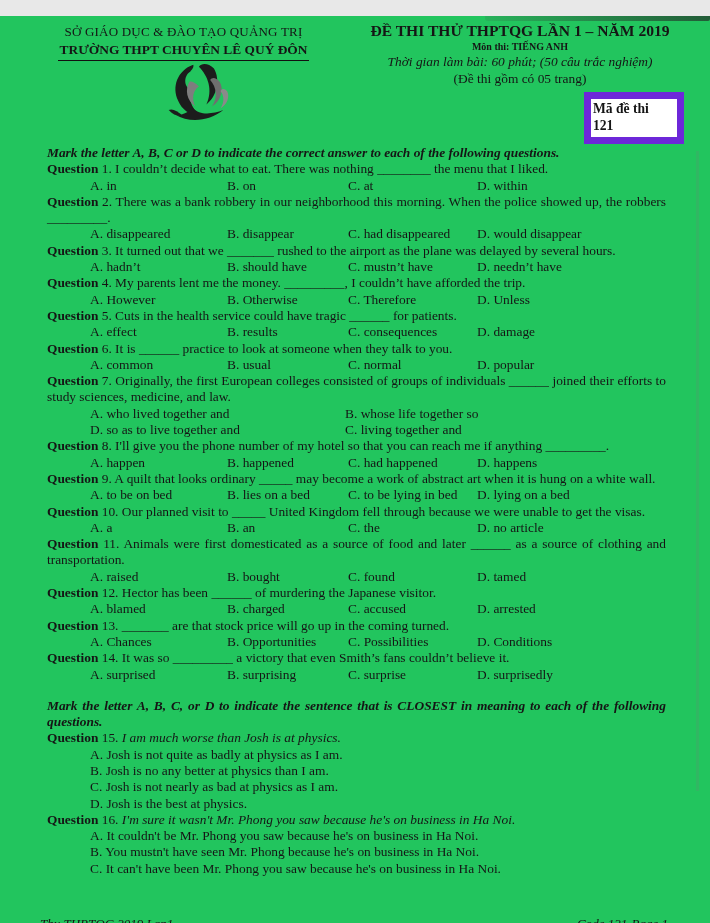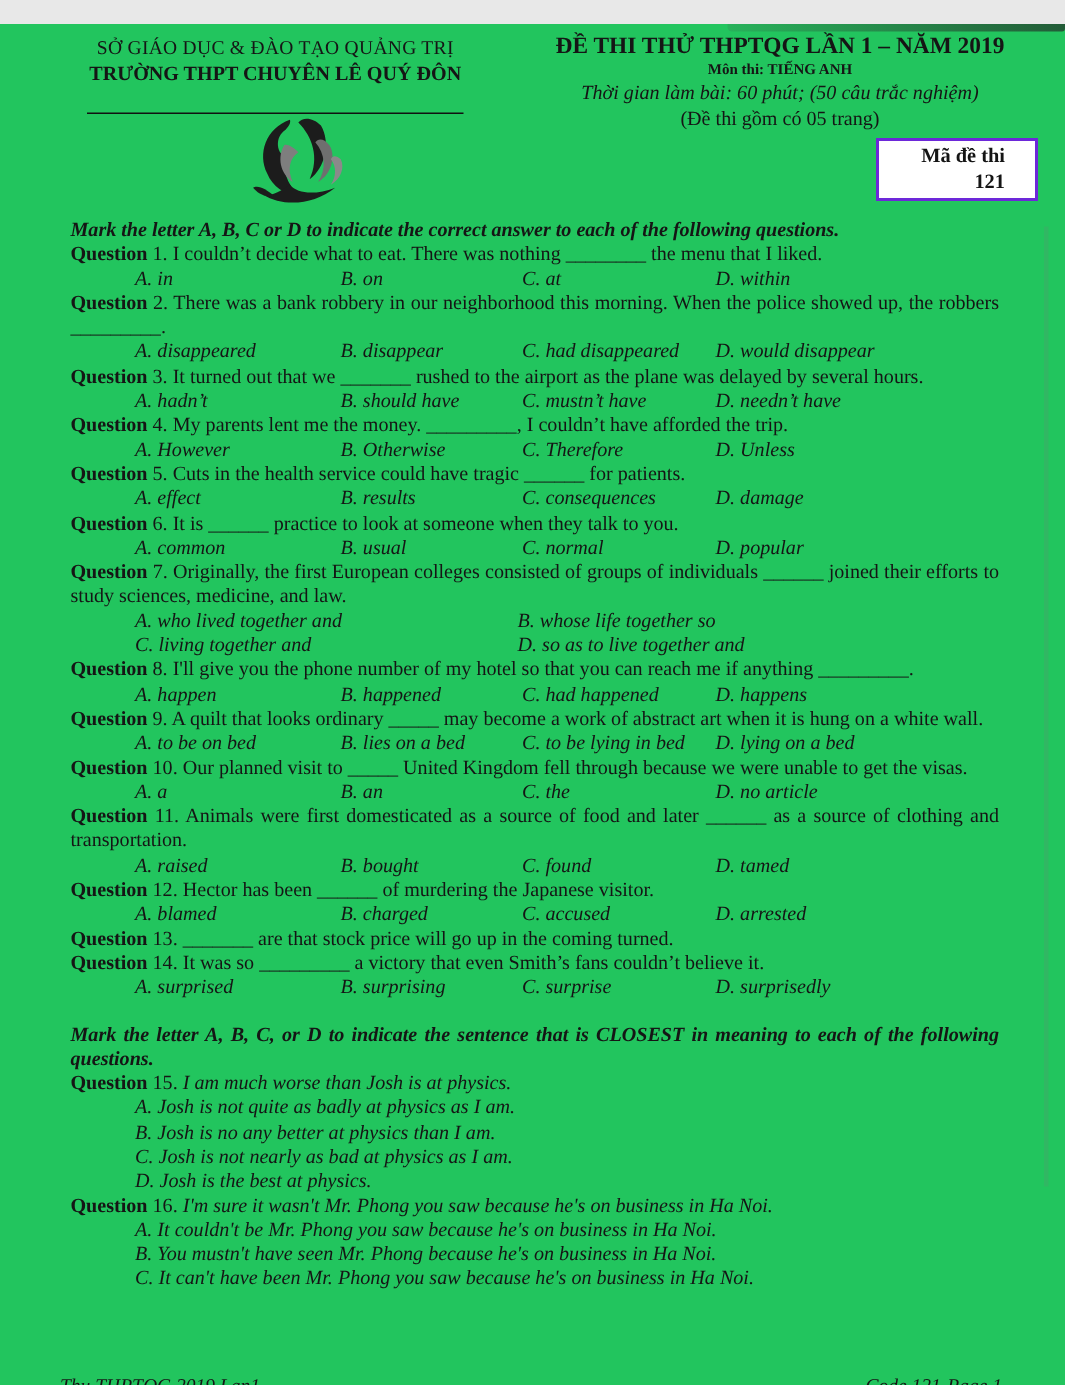"TRƯỜNG THPT CHUYÊN LÊ QUÝ" .school { padding: 0 2px 18px 2px -> 0 2px 2px 2px }
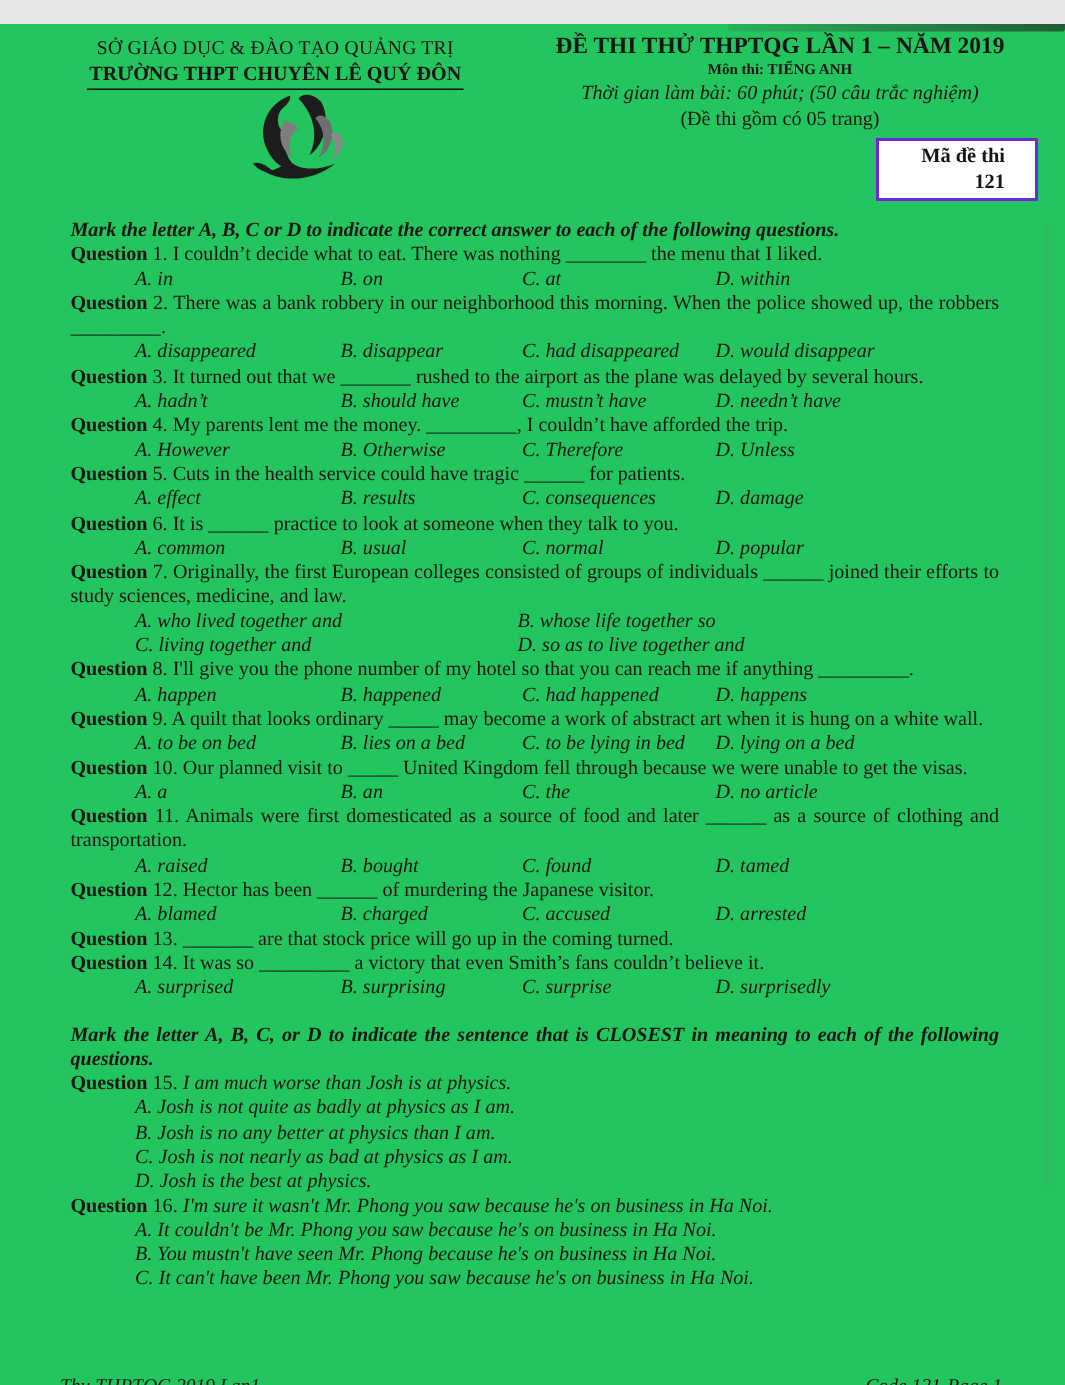"Mã đề thi" .code-box { border: 2px solid #6d28d9 -> 7px solid #6d28d9; padding: 2px 20px 3px 2px -> 2px 2px 3px 2px; text-align: right -> left }
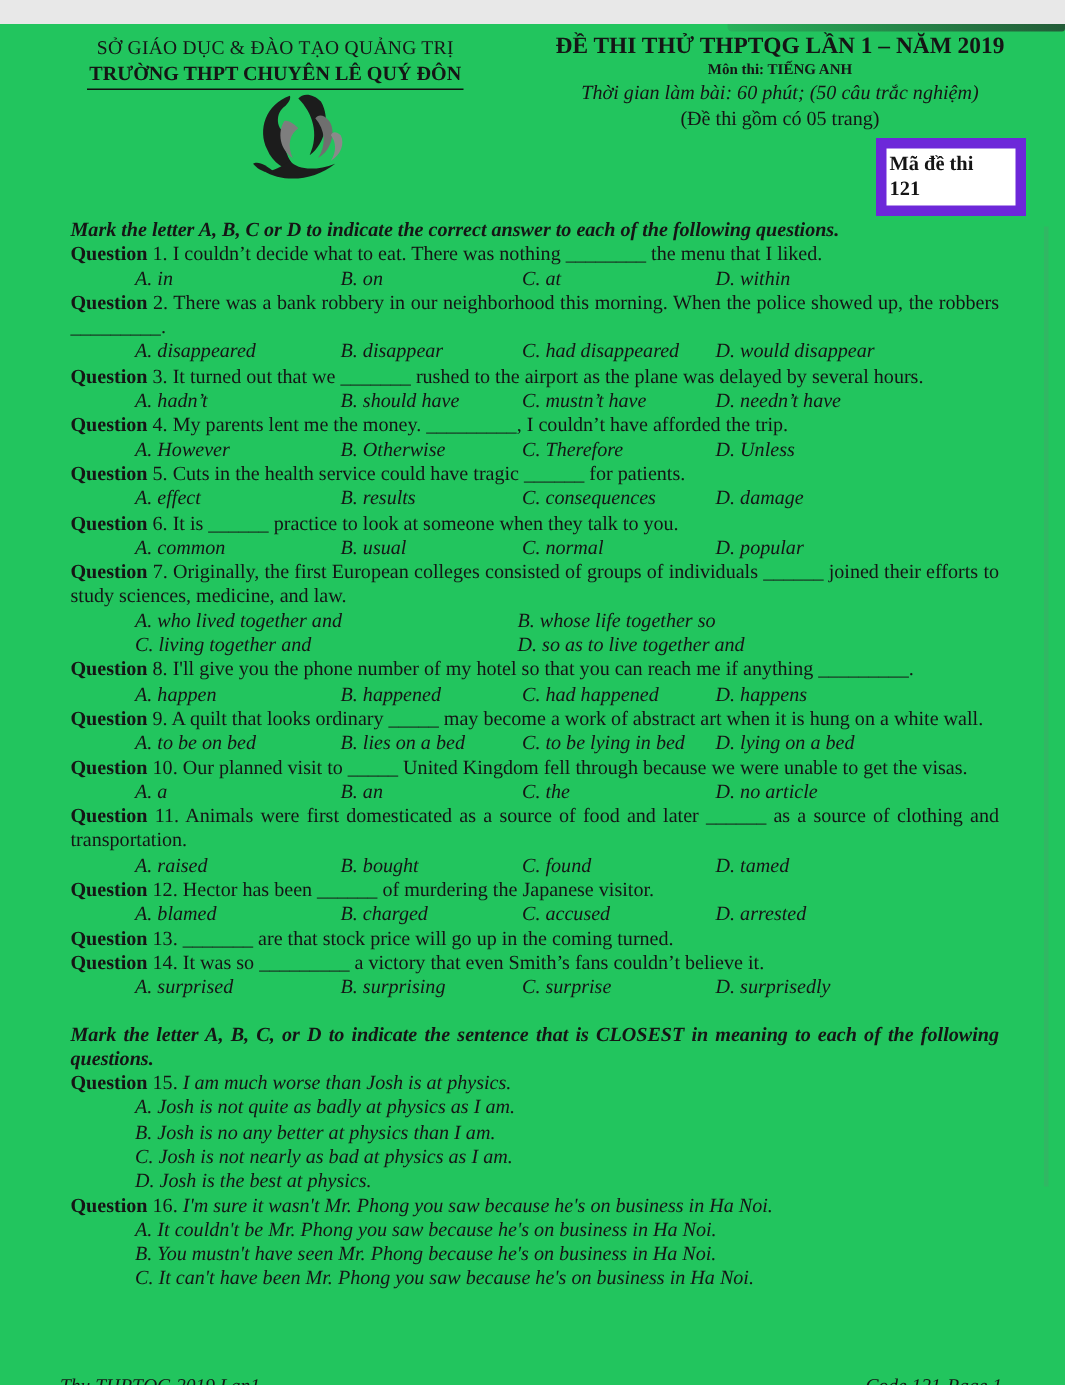"A. in" .options { font-style: italic -> none }
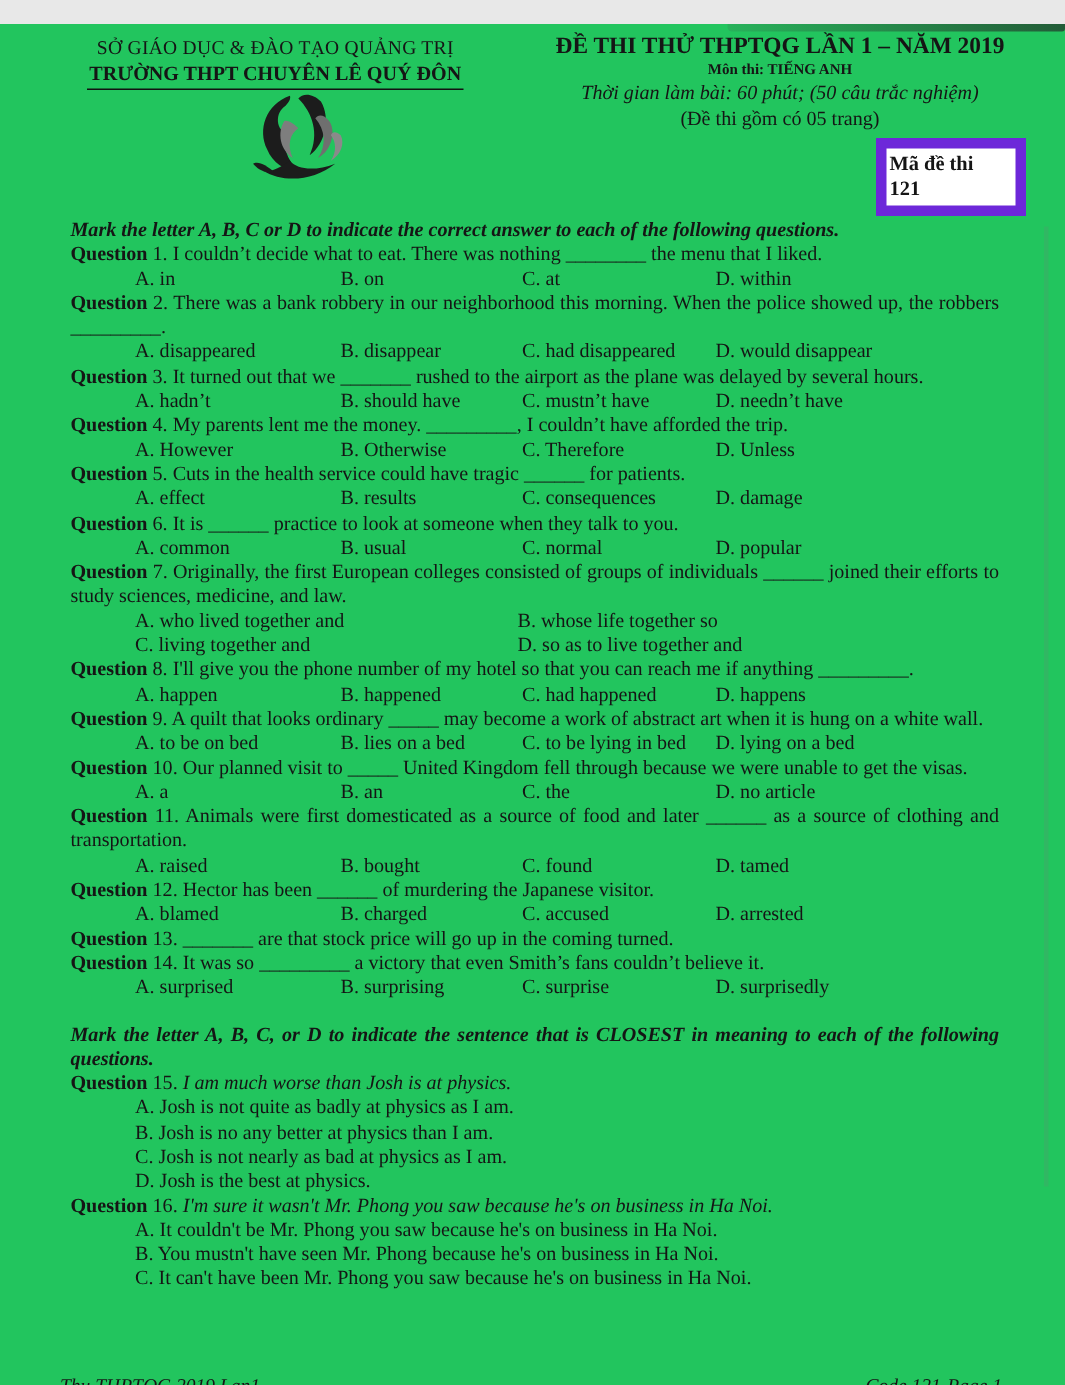"C. living together and" span.opt { order: before "D. so as to live" -> after "D. so as to live" }
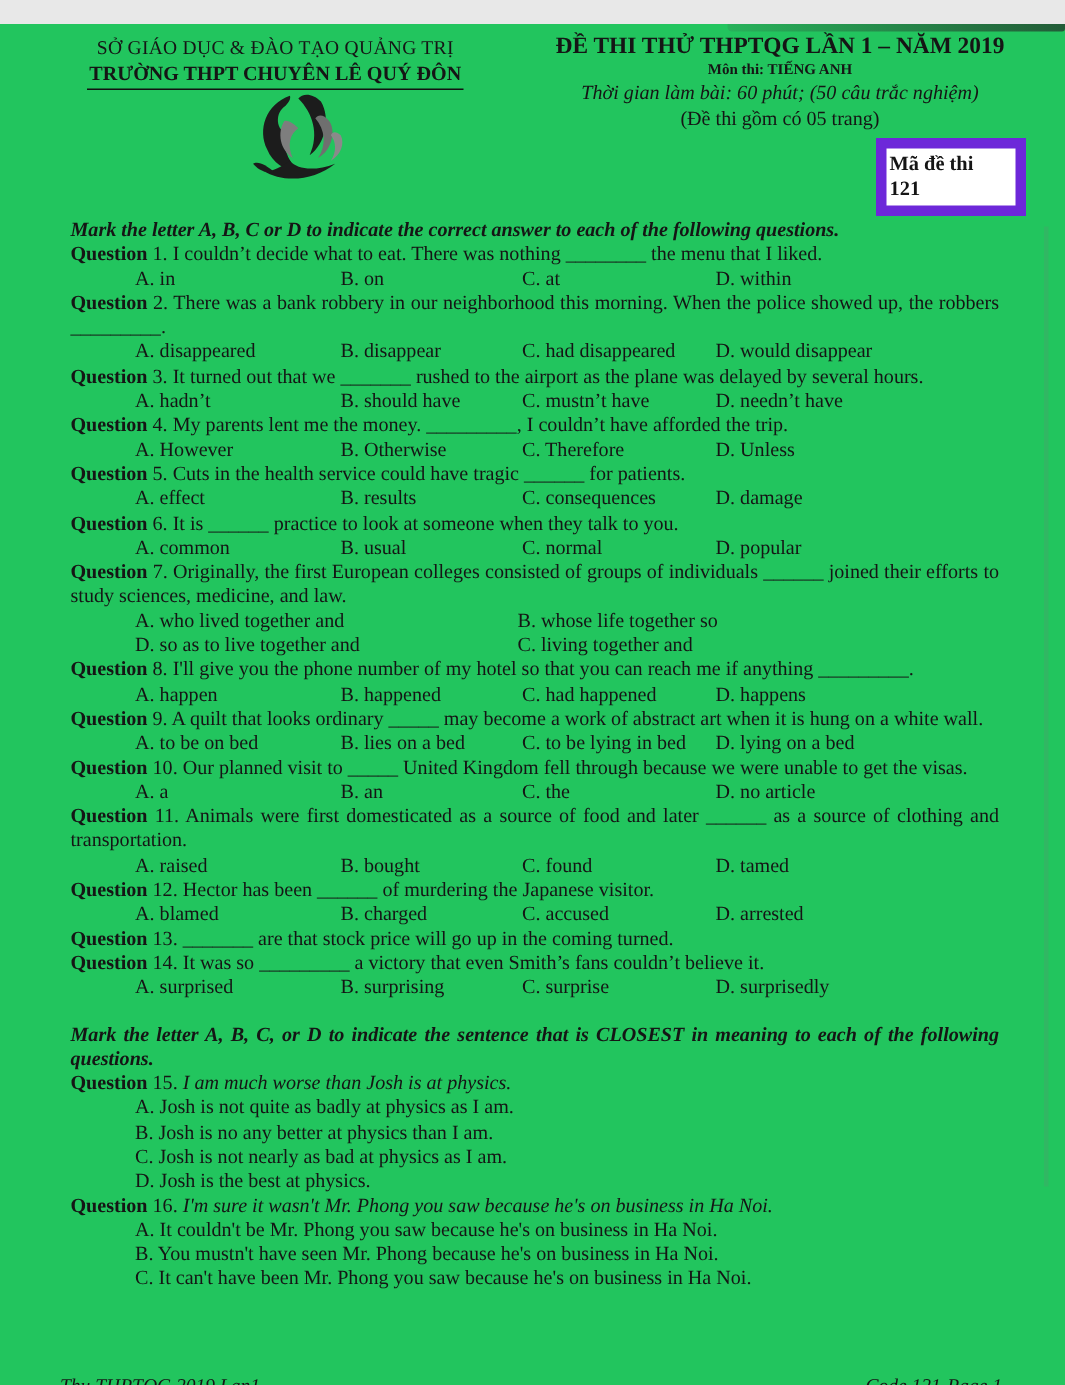"A. Chances" div.options { html: none -> <div> <span><span>A.</span> <span>Chances</span></span> <span><span>B.</span> <span>Opportunities</span></span> <span><span>C.</span> <span>Possibilities</span></span> <span><span>D.</span> <span>Conditions</span></span> </div> }
